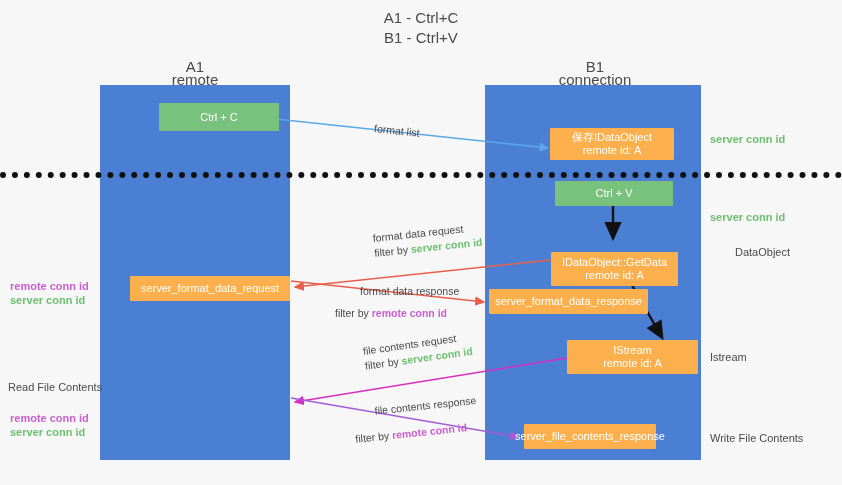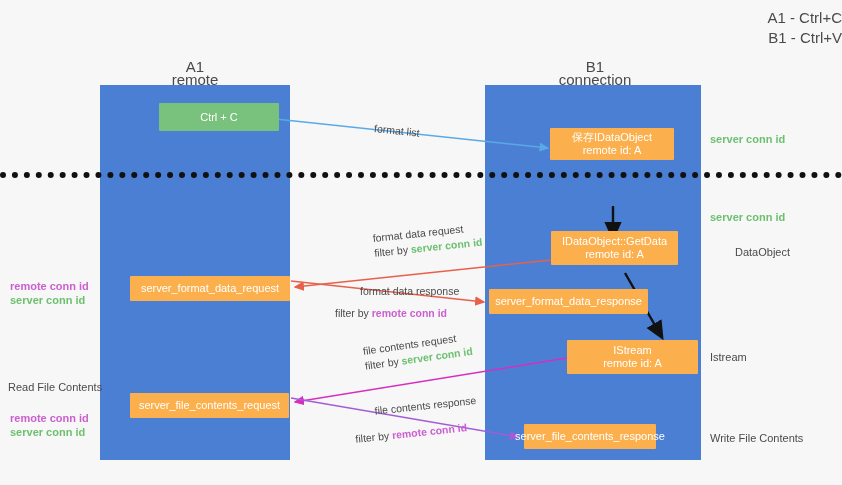"A1 - Ctrl+C" .title { text-align: right -> center }
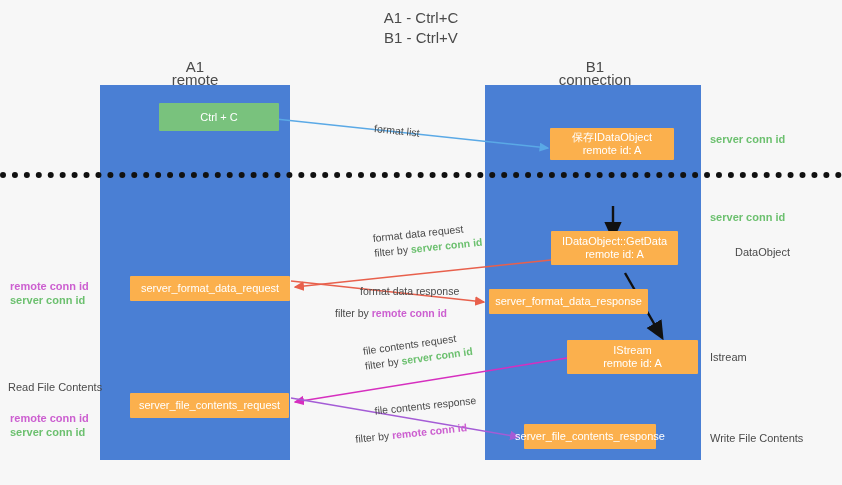"Ctrl + V" div.node { html: none -> <div> <div>Ctrl + V</div> </div> }
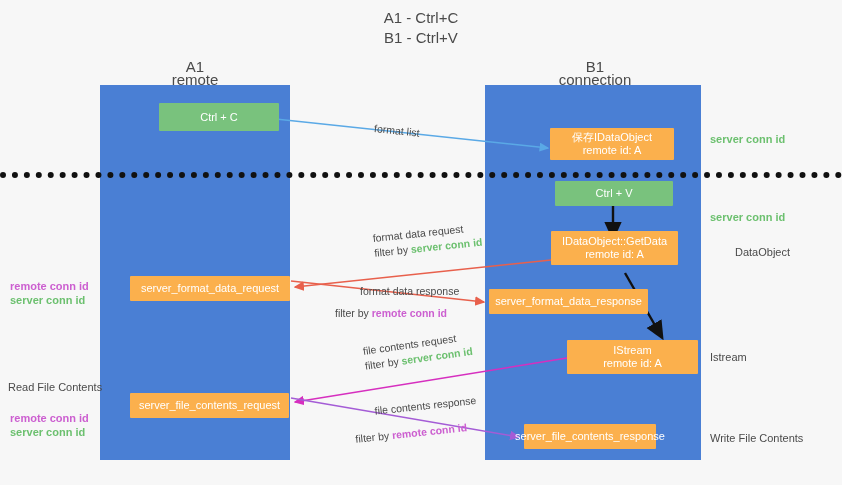"IDataObject::GetData" div.node { top: 231px -> 252px }
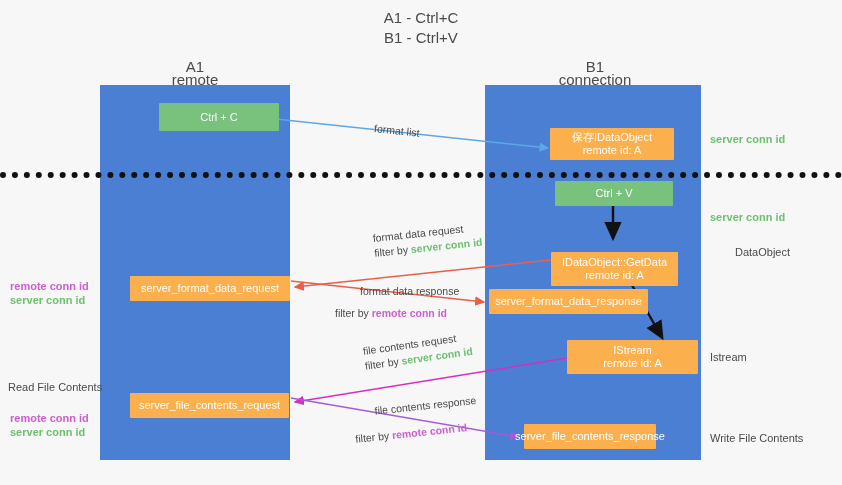"server_file_contents_request" div.node { html: <div> <div>server_file_contents_request</div> </div> -> none }
